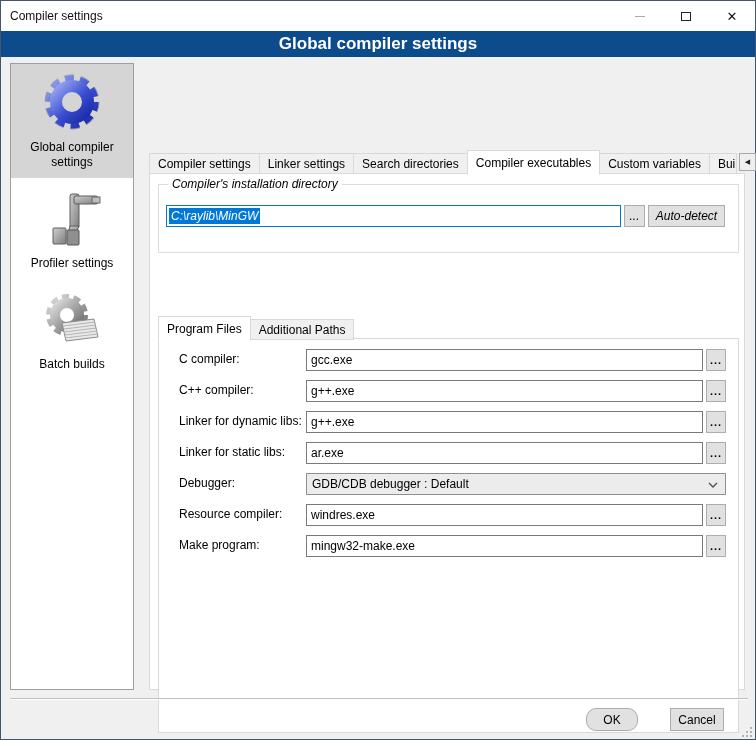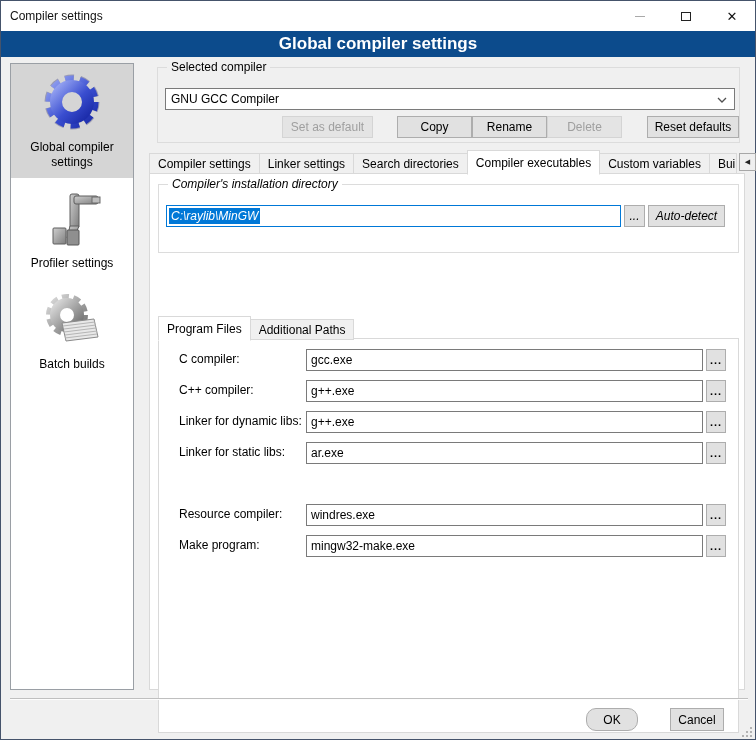"Selected compiler" div.groupbox { html: <div> <span>Selected compiler</span> <div> <span>GNU GCC Compiler</span> <svg> <polyline></polyline> </svg> </div> <div> <div>Set as default</div> <div>Copy</div> <div>Rename</div> <div>Delete</div> <div>Reset defaults</div> </div> </div> -> none }
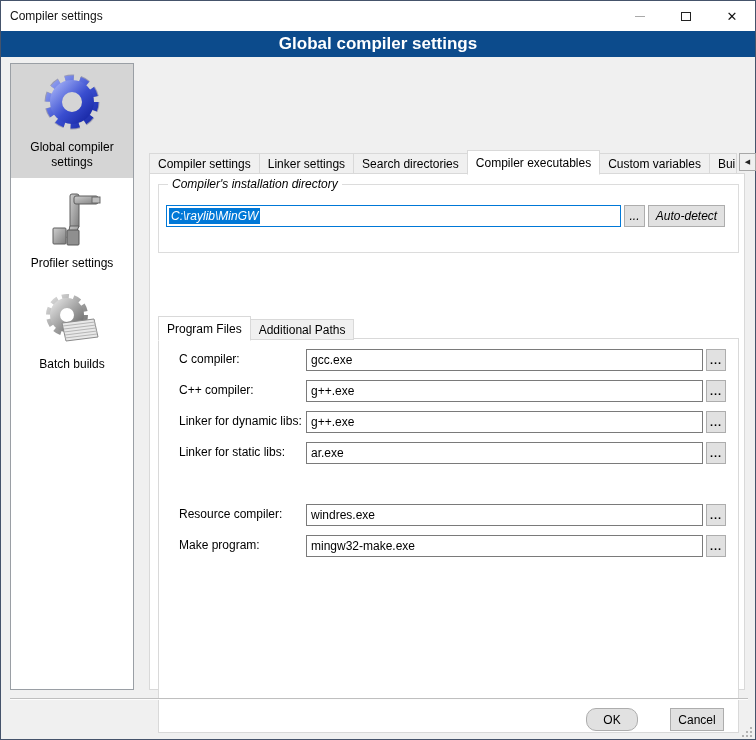"Debugger:" div.frow { html: none -> <div> <span>Debugger:</span> <div> <span>GDB/CDB debugger : Default</span> <svg> <polyline></polyline> </svg> </div> </div> }
